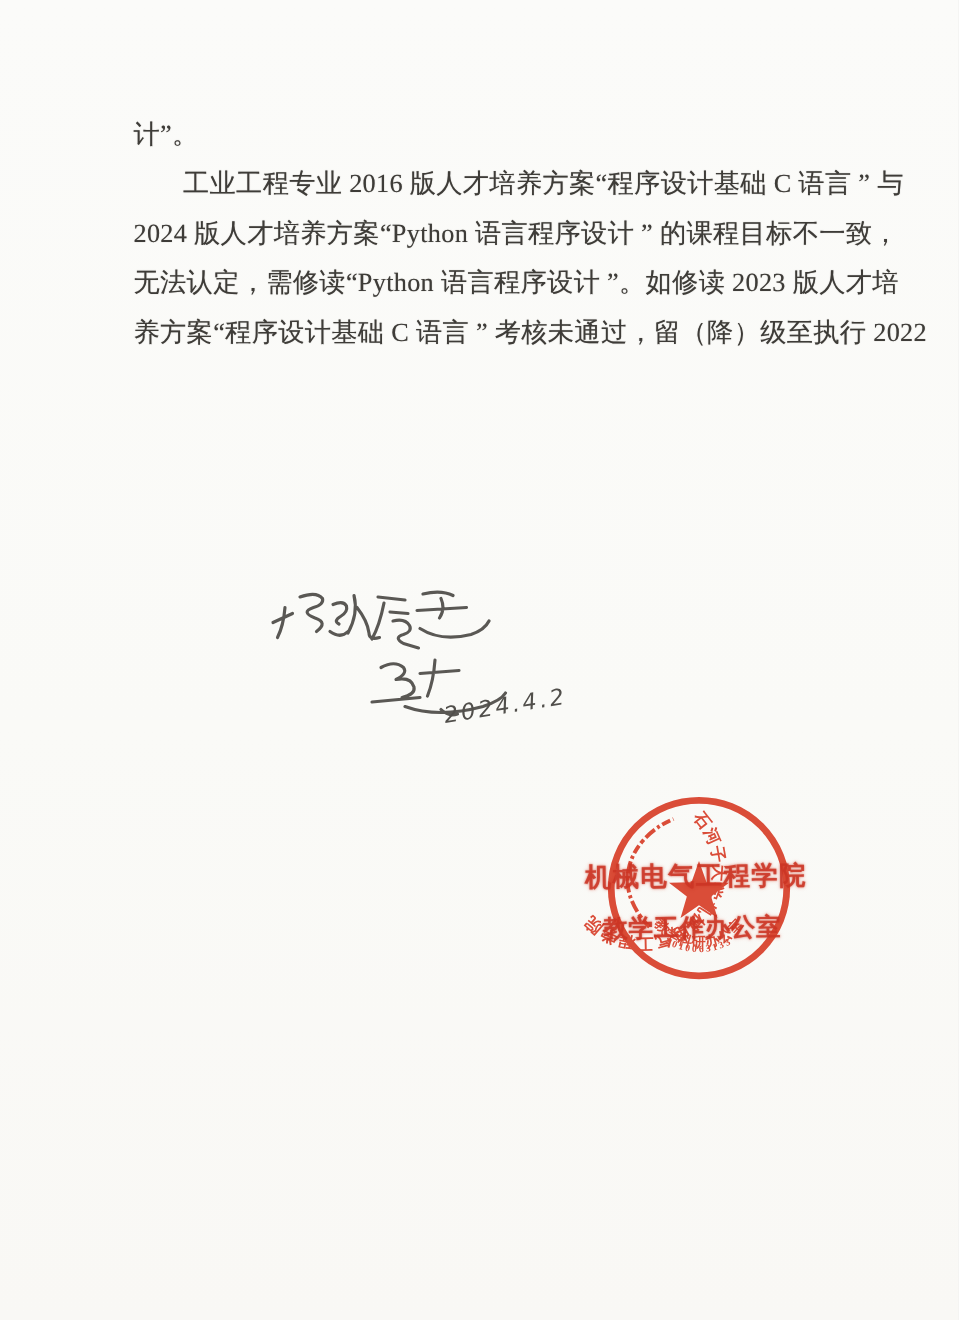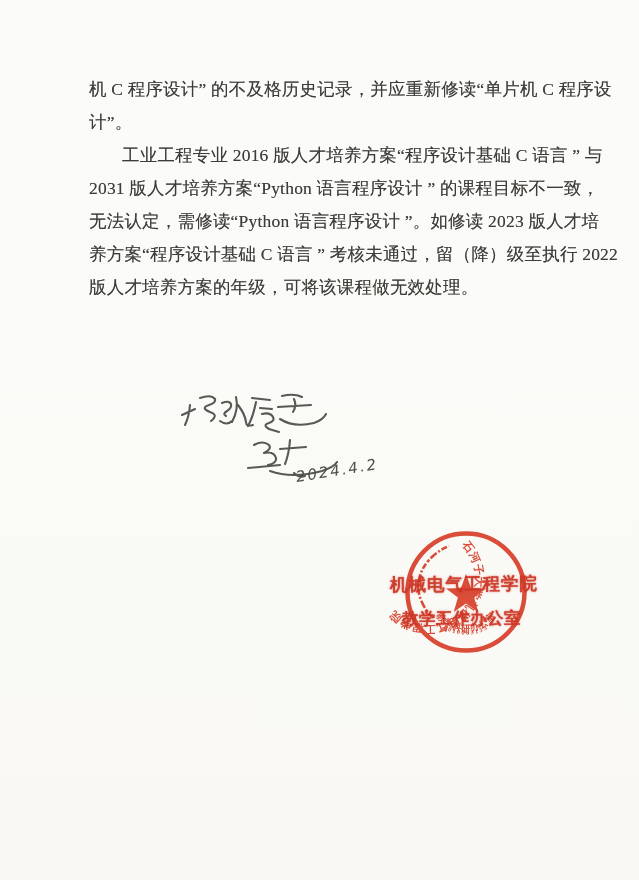"机 C 程序设计” 的不及格历史记录，并应重新修读“单片机 C" div.line { html: <div>机 C 程序设计” 的不及格历史记录，并应重新修读“单片机 C 程序设</div> -> none }
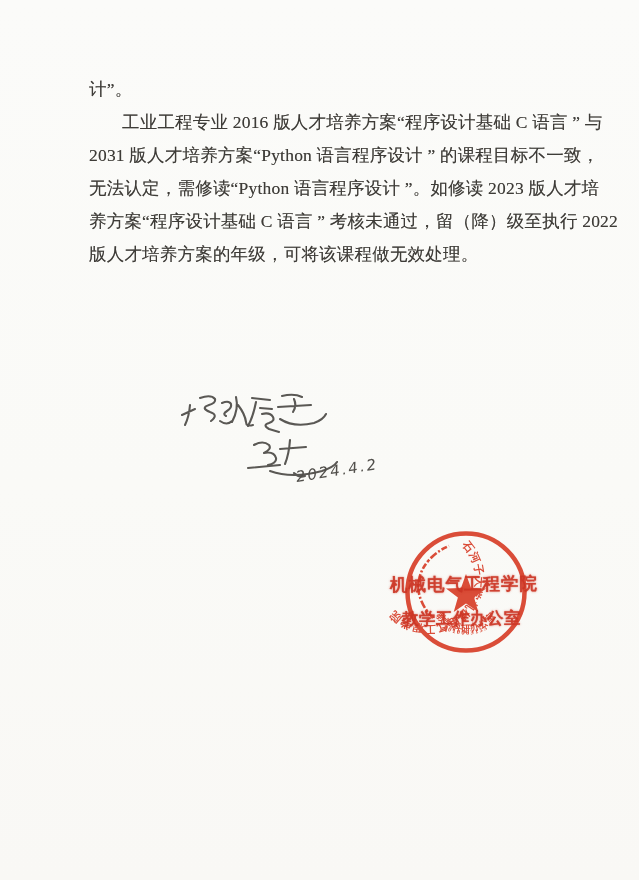"2031 版人才培养方案“Python 语言程序设计 ” 的课程目标不一致，" div.line { text: 2031 -> 2024 }
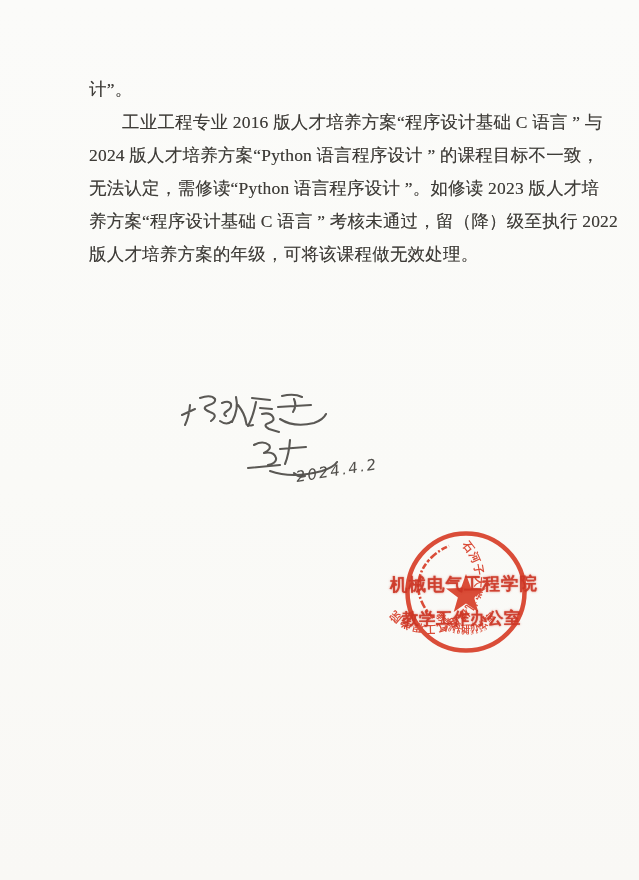"版人才培养方案的年级，可将该课程做无效处理。" div.line { html: <div>版人才培养方案的年级，可将该课程做无效处理。</div> -> none }
